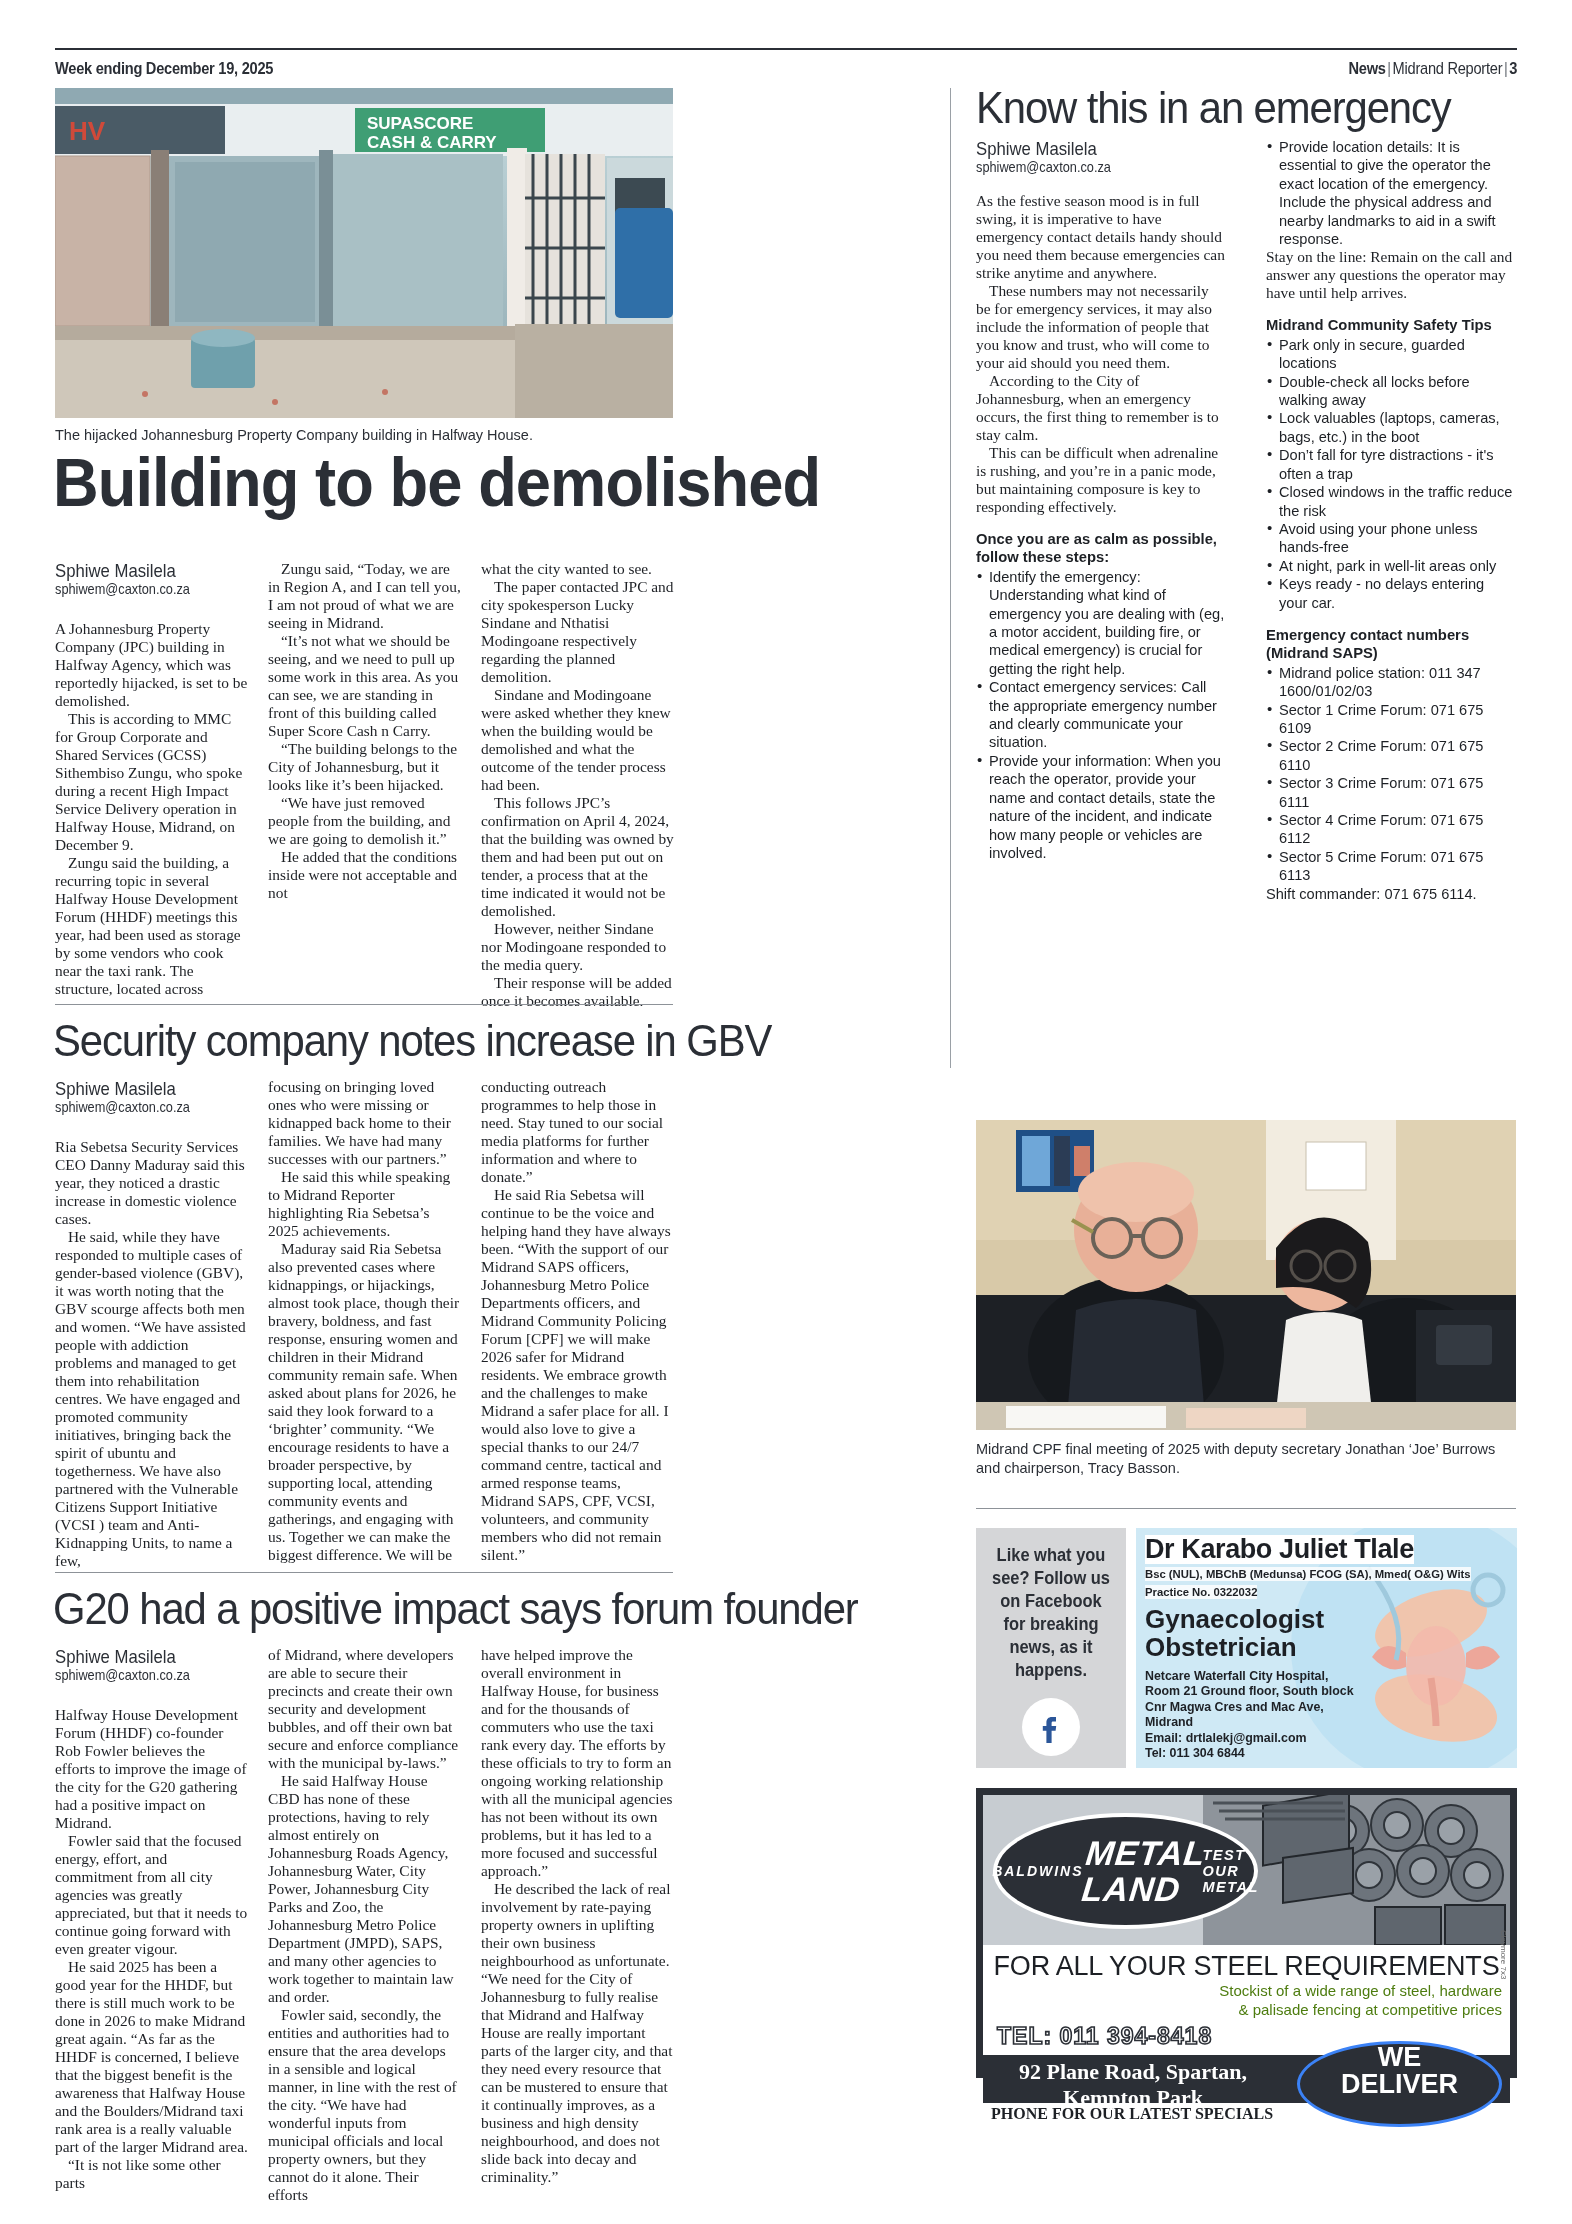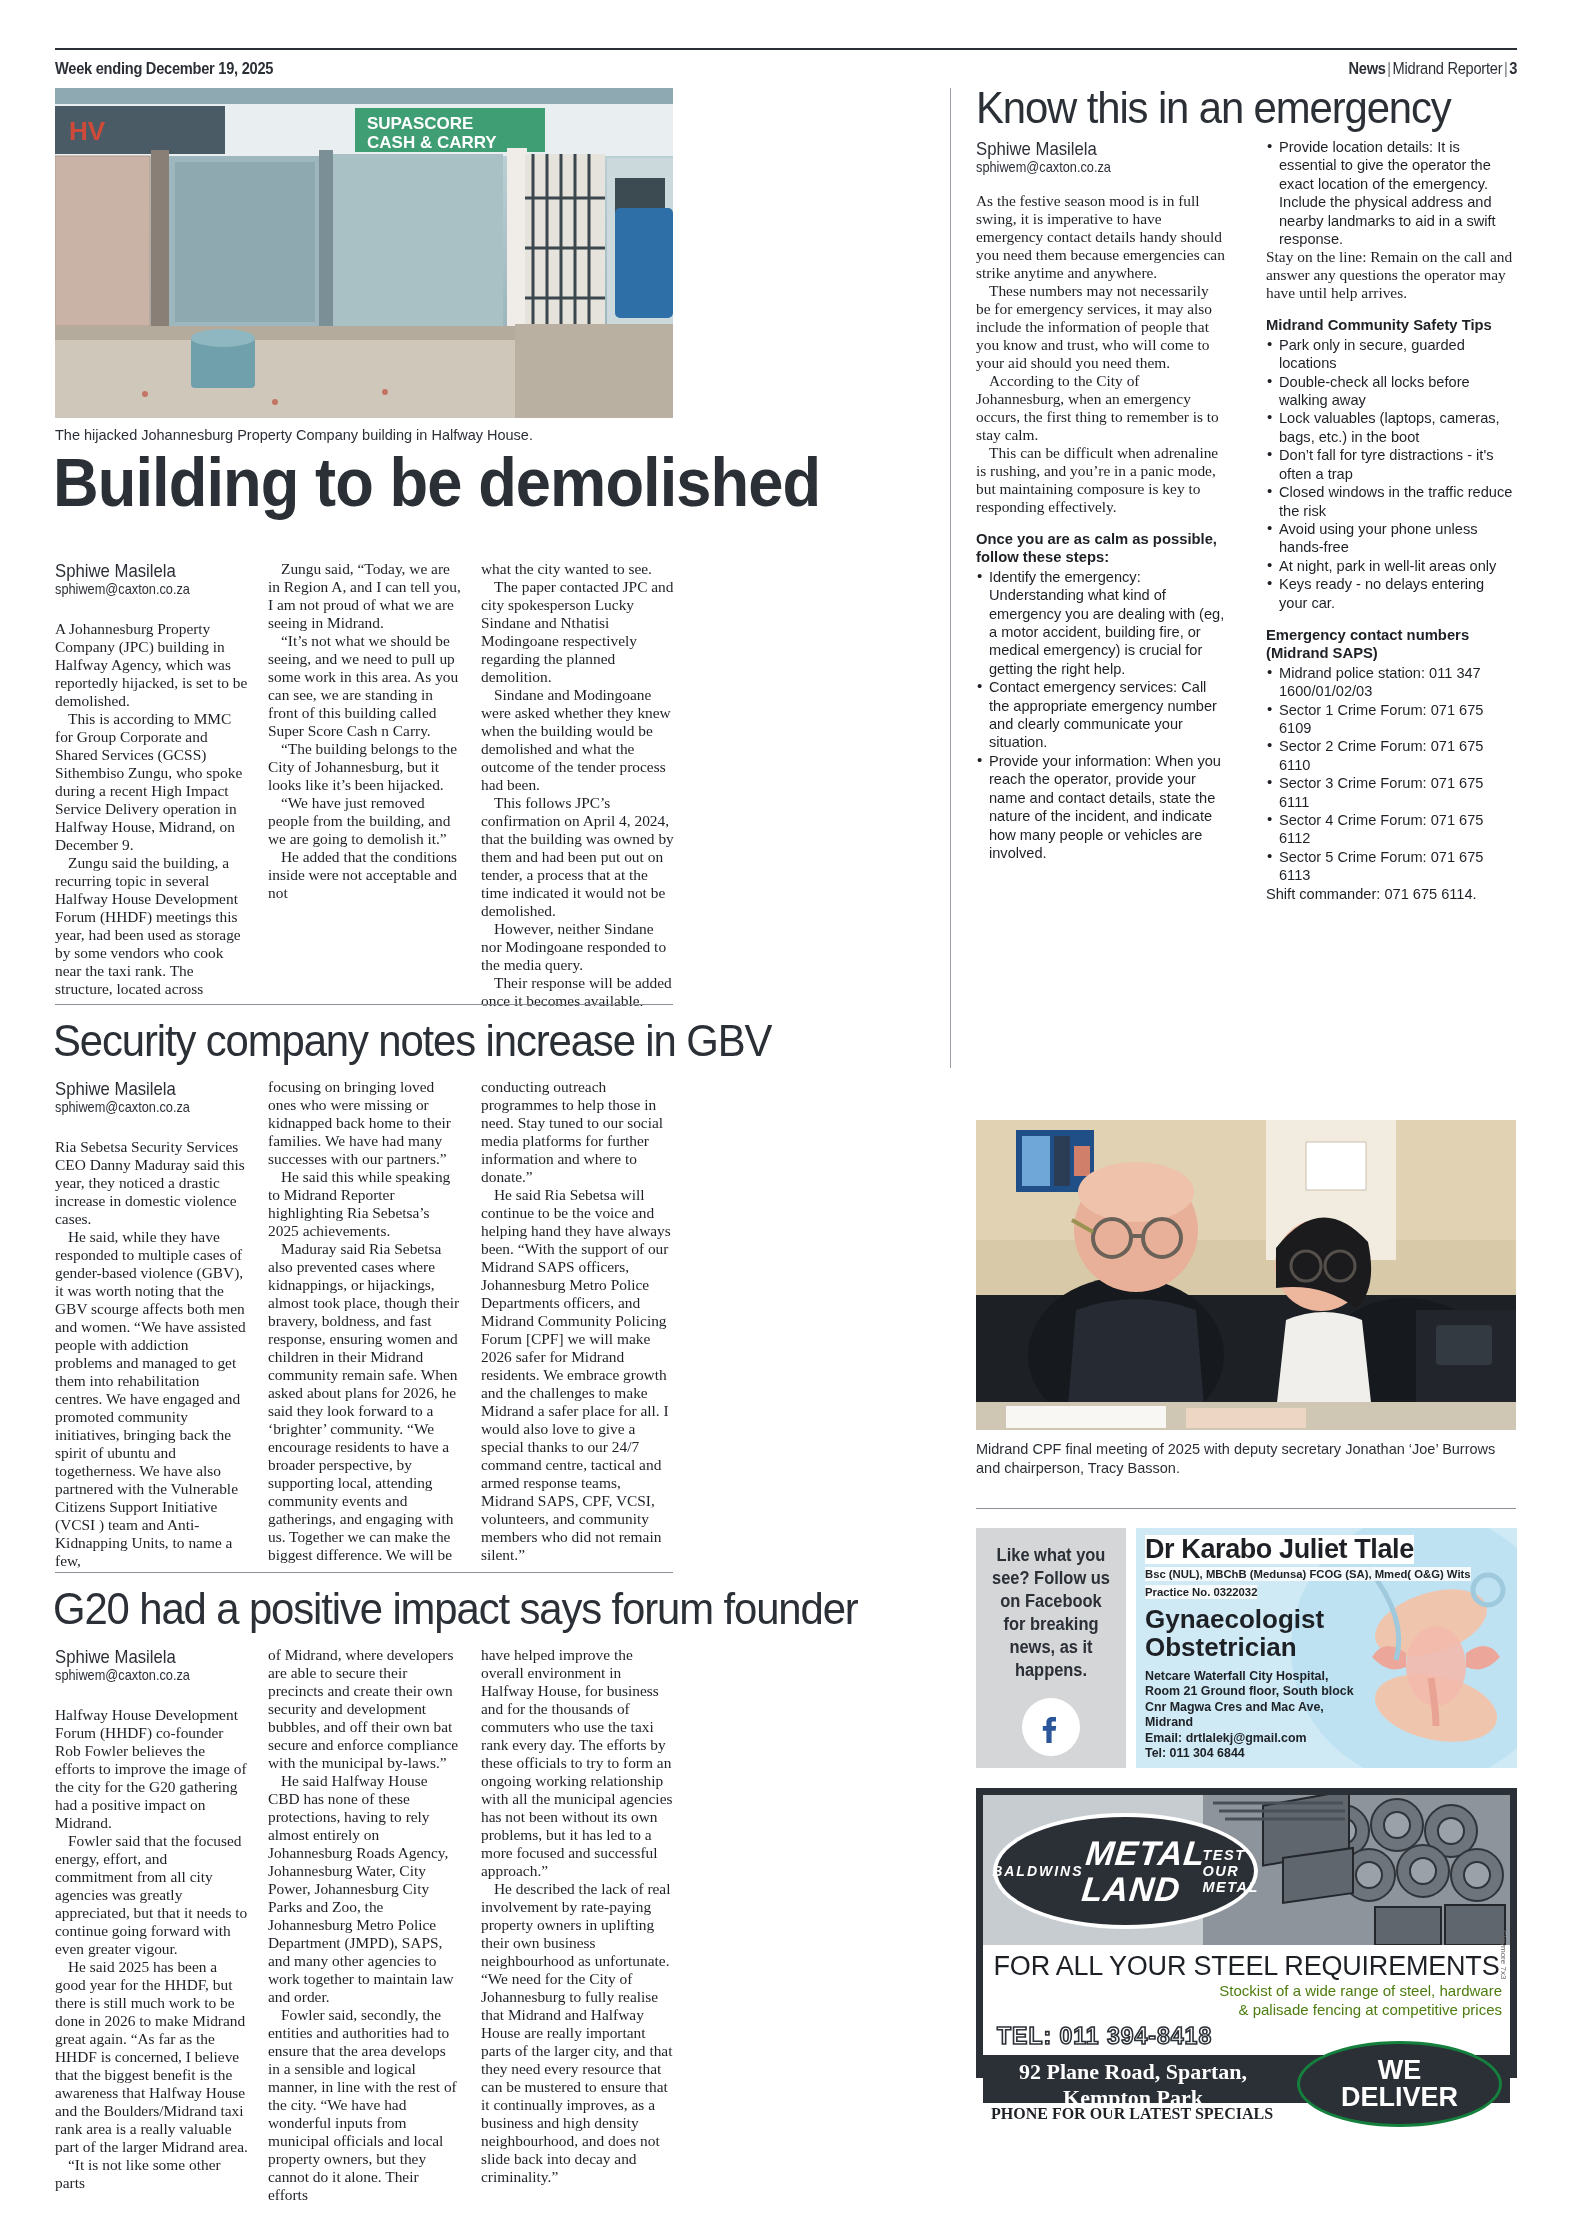"WE" .ml-deliver { border: 3px solid #15803d -> 3px solid #3b82f6; justify-content: center -> none }
